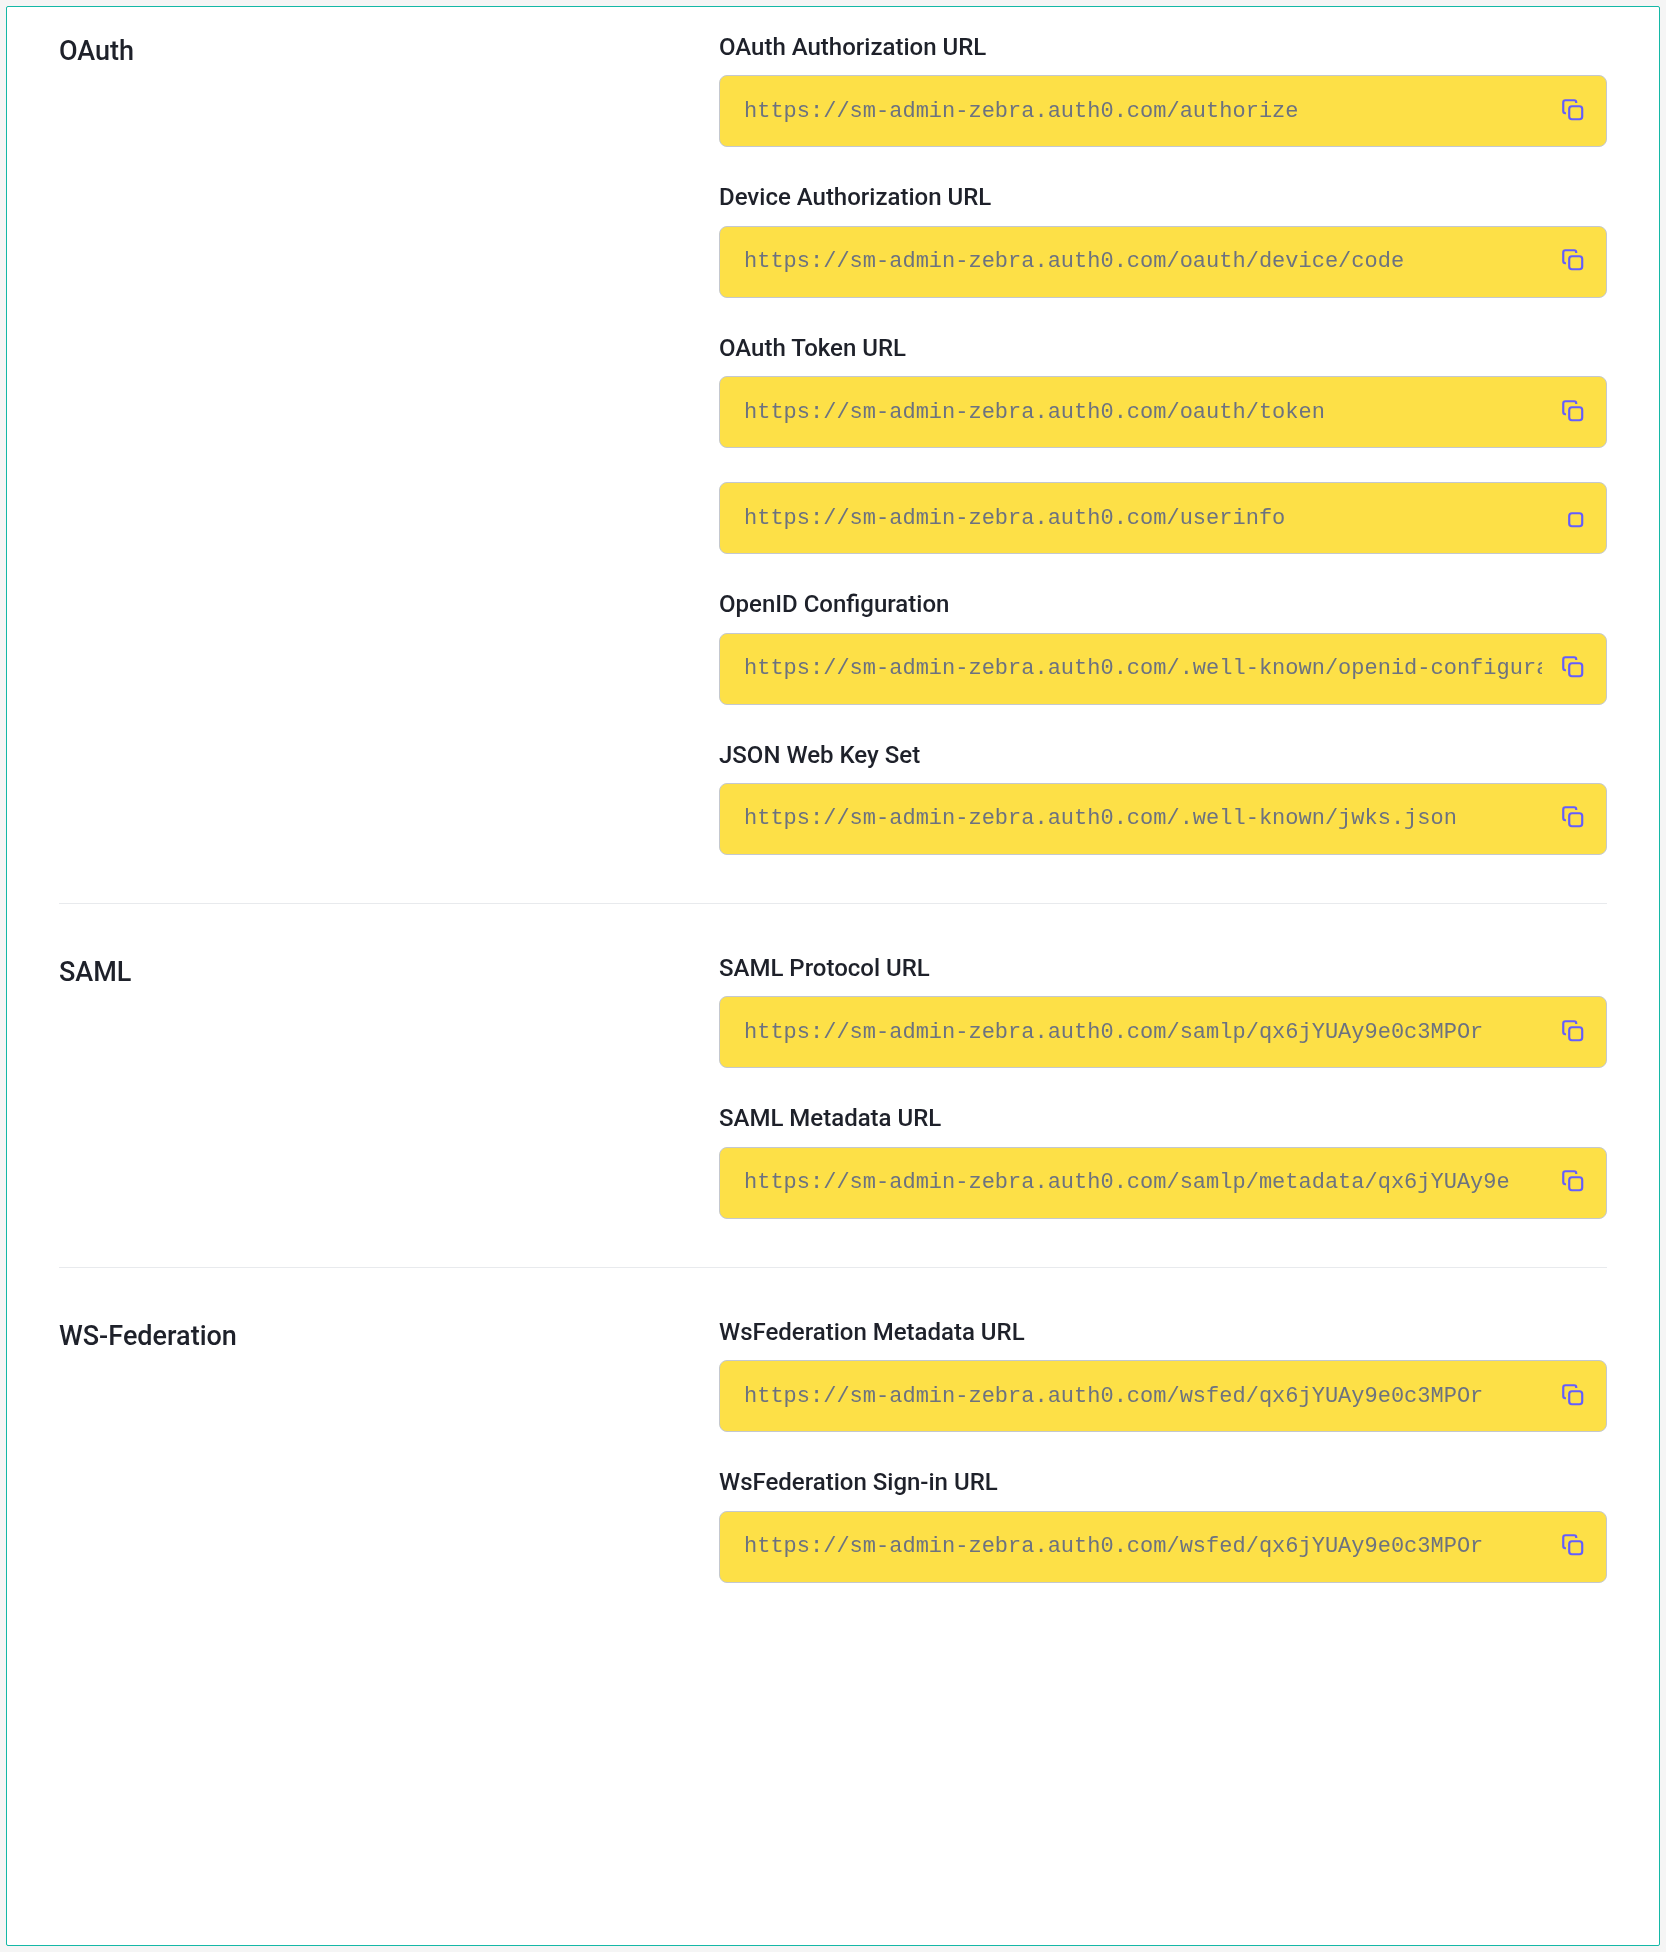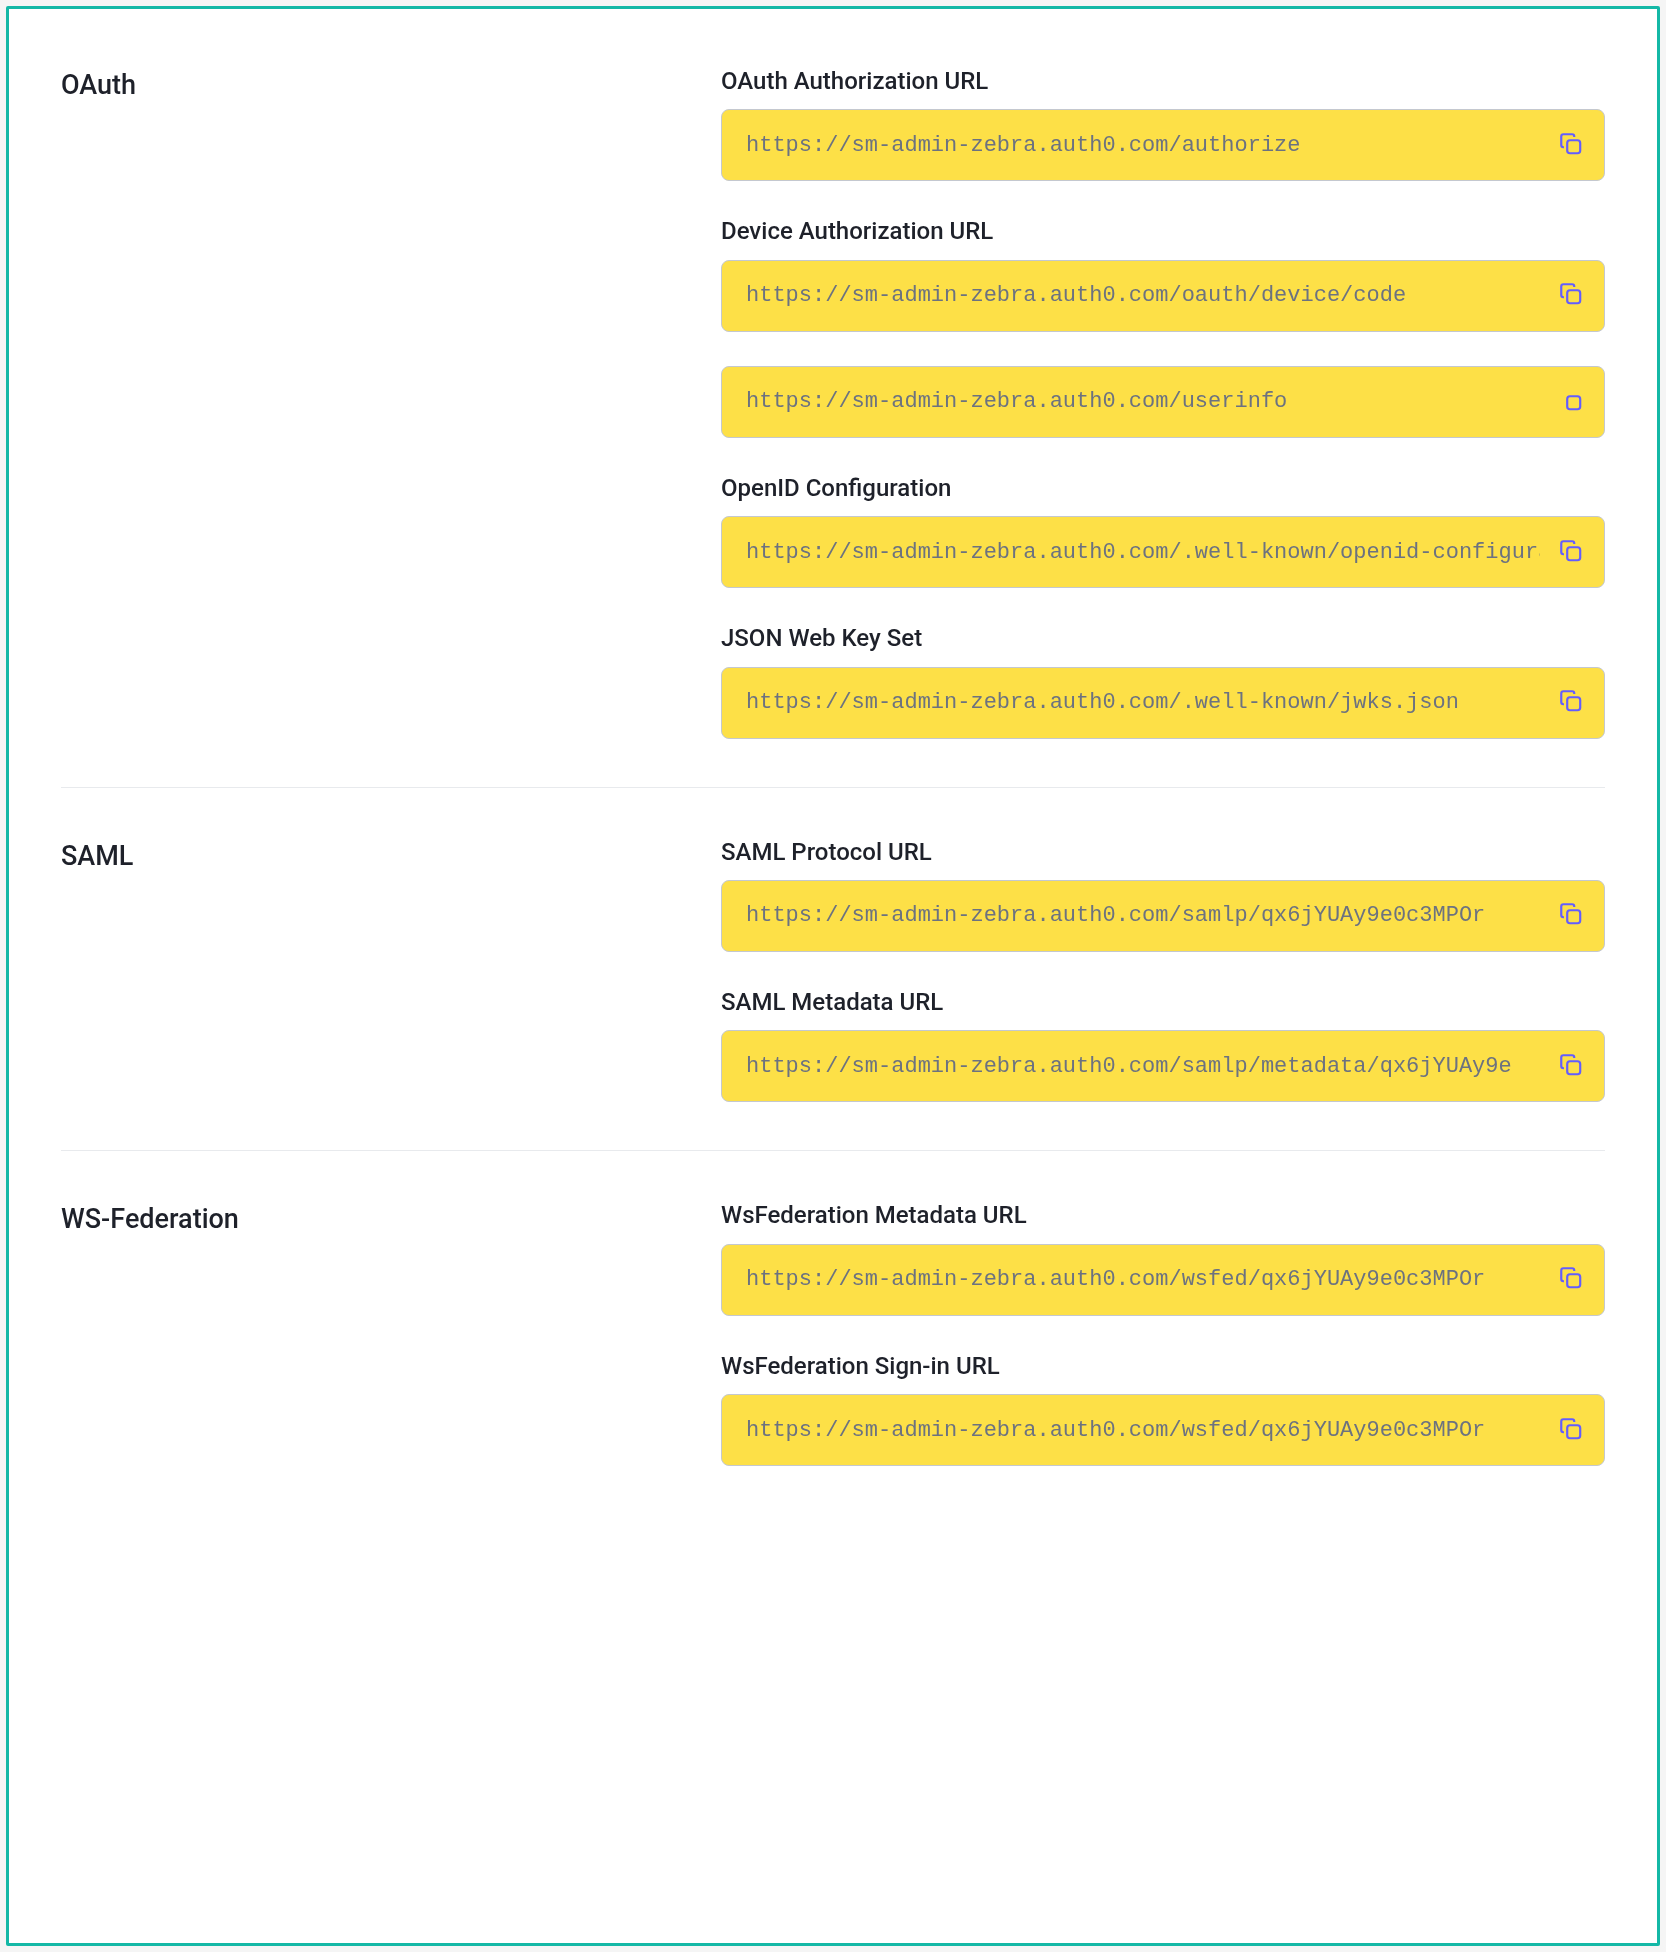"OAuth" .card { border: 3px solid #14b8a6 -> 1px solid #14b8a6; padding: 56px 52px -> 24px 52px }
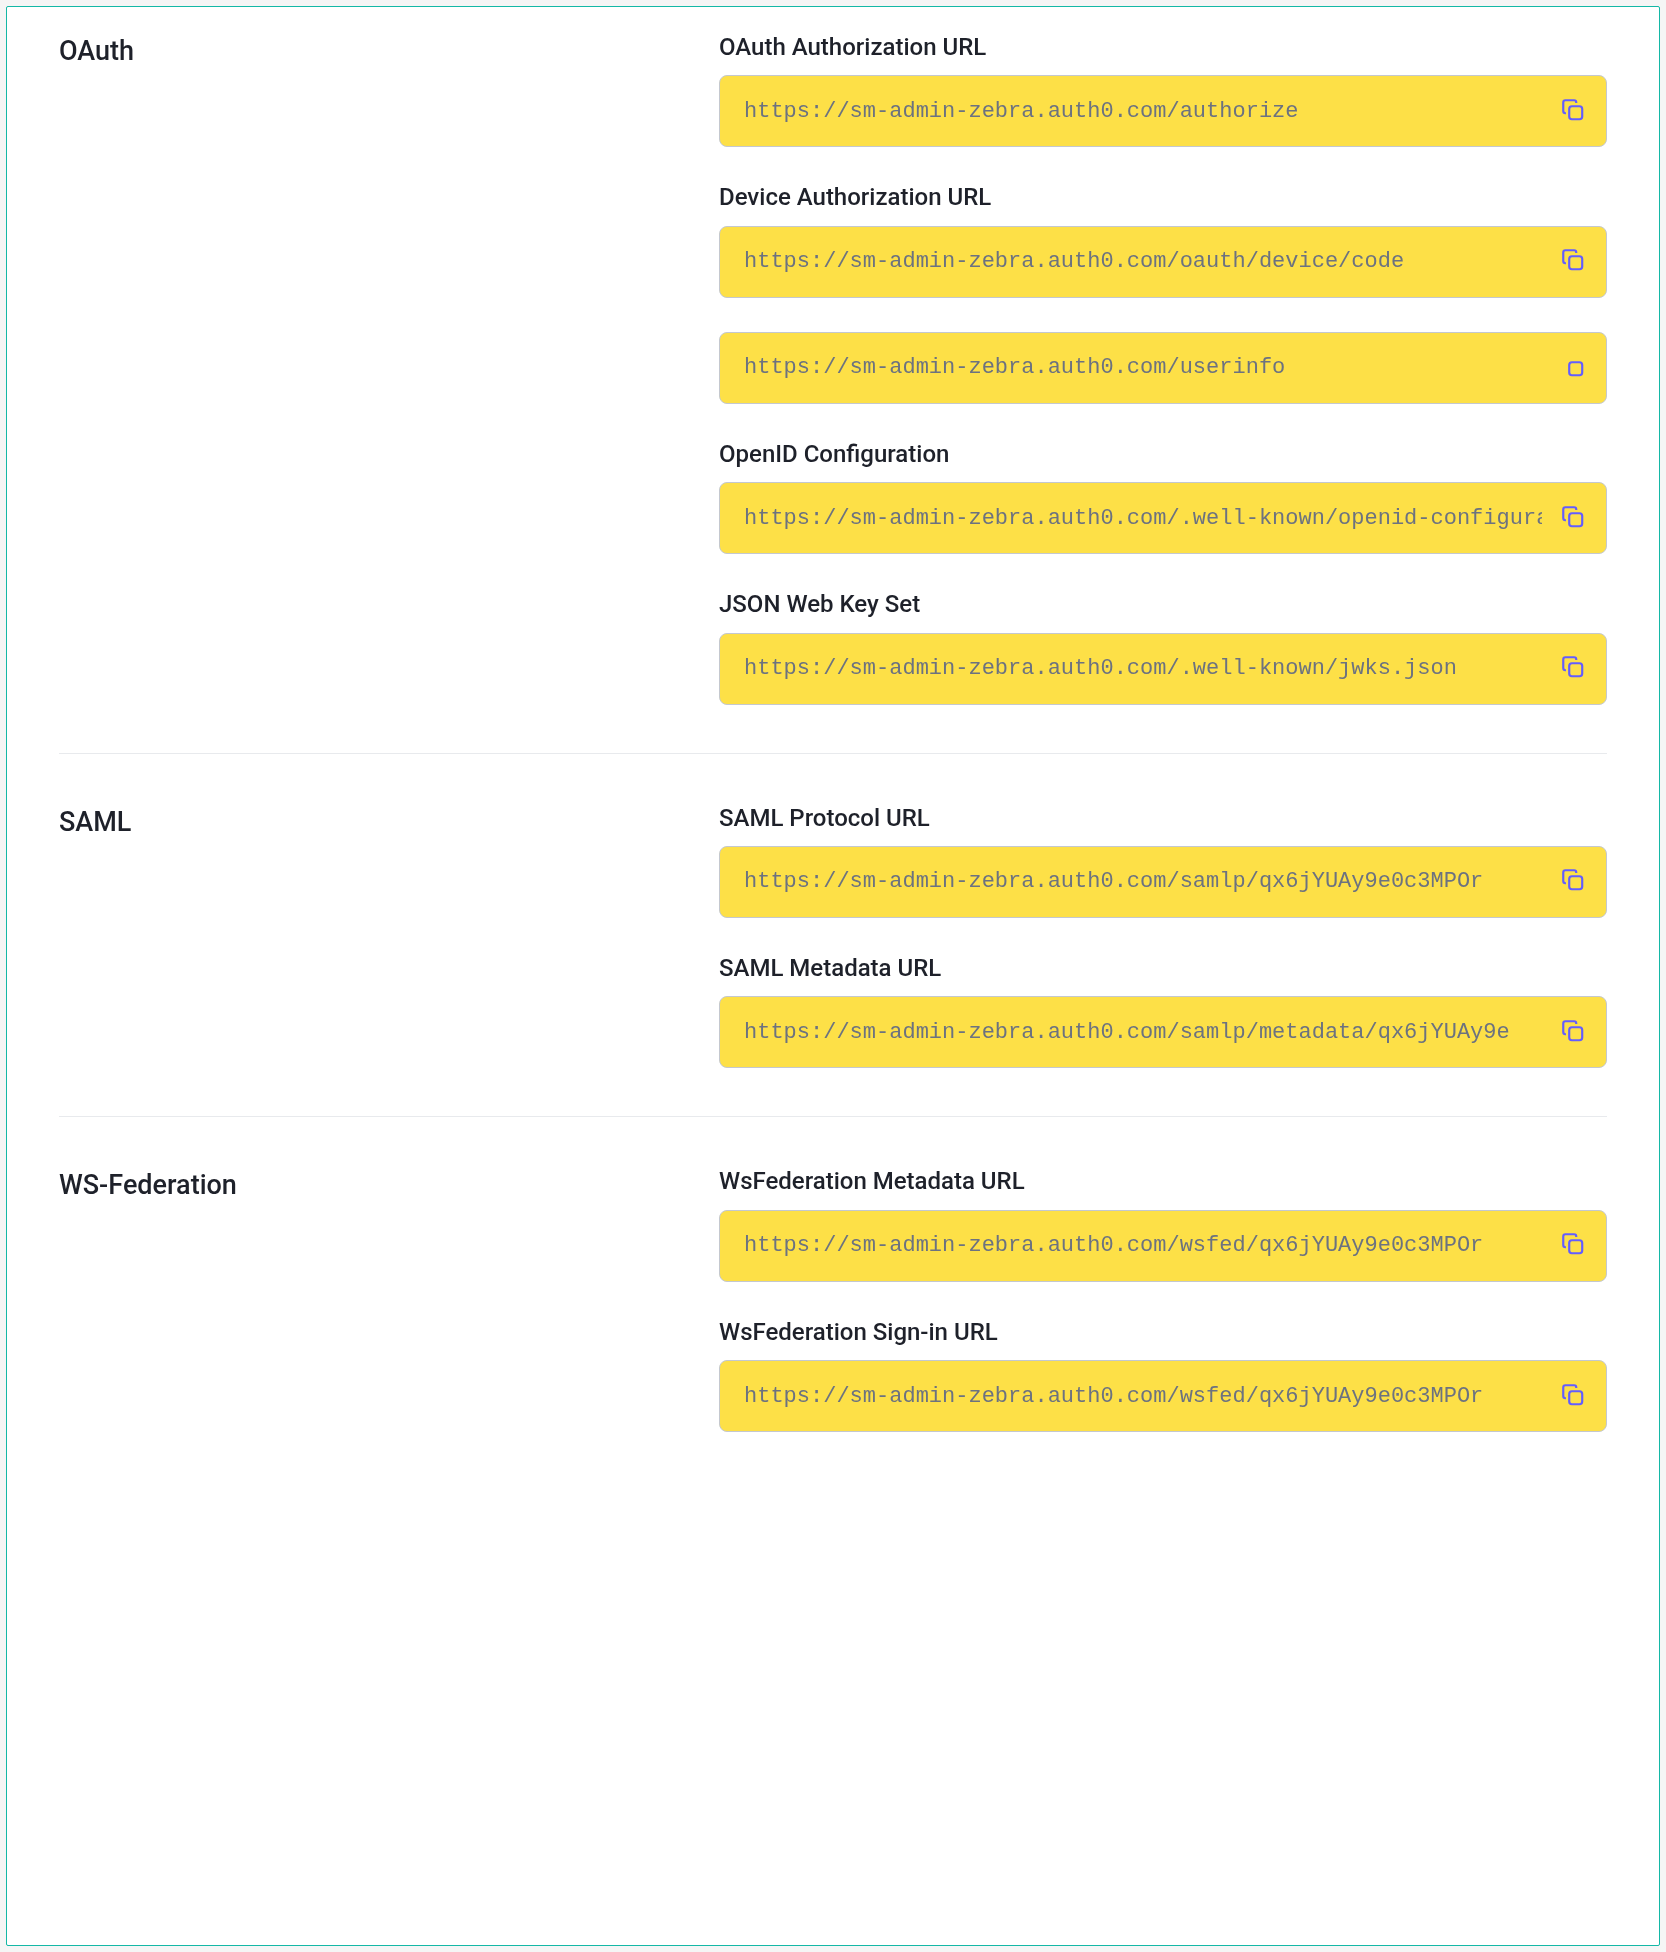"OAuth Token URL" div.field { html: none -> <div> <div>OAuth Token URL</div> <div> <input> <button> <span> <svg> <rect></rect> <path></path> </svg> </span> </button> </div> </div> }
